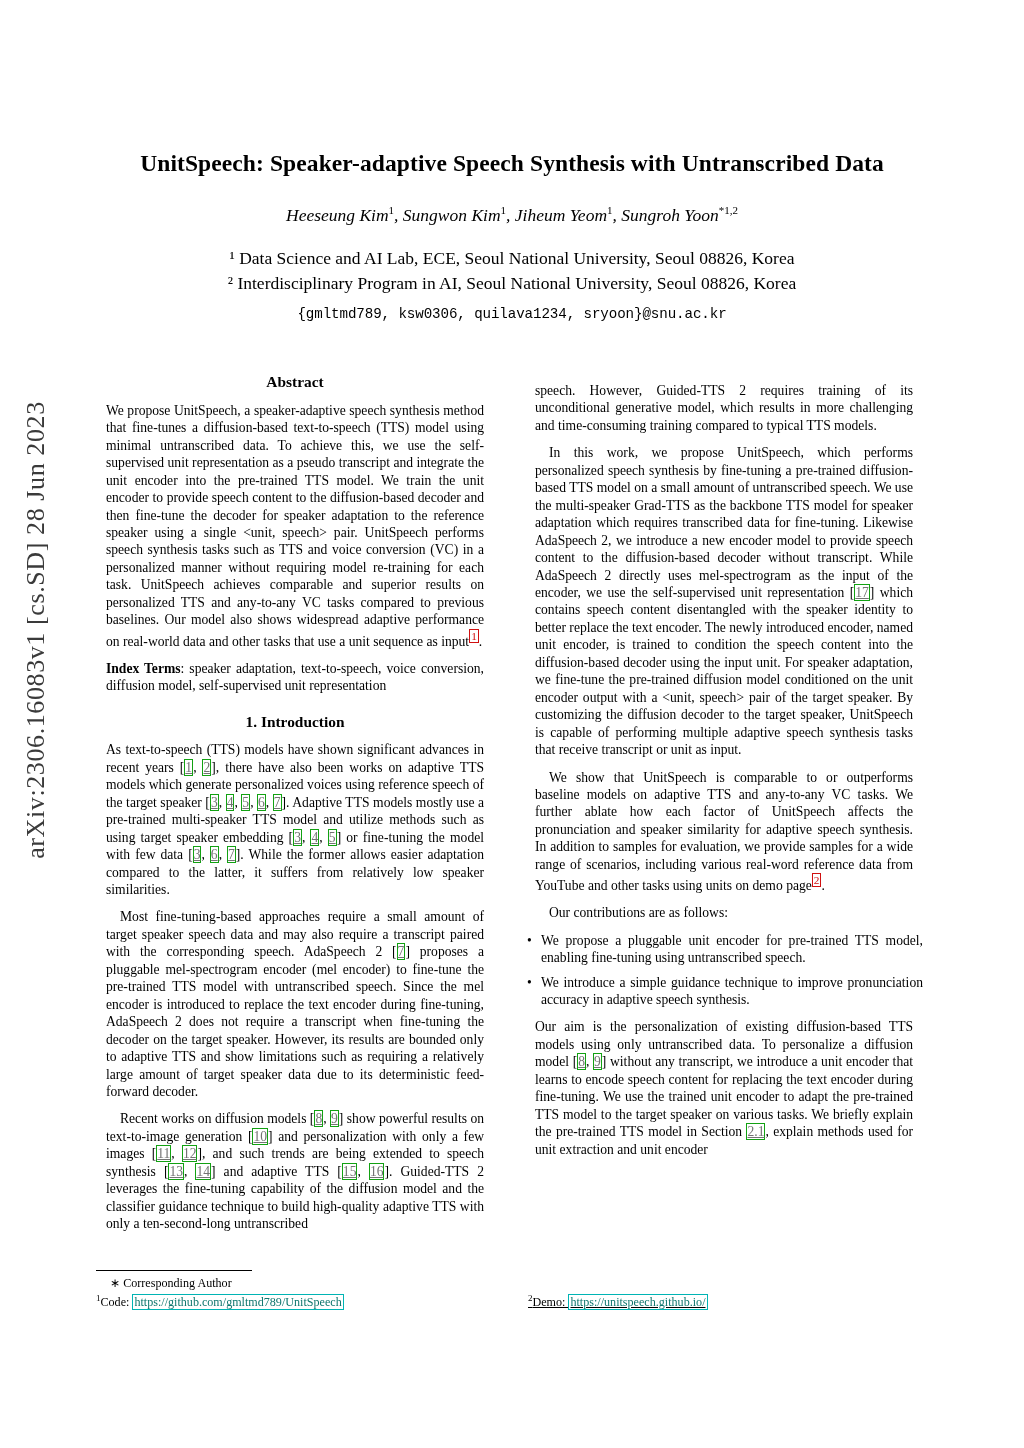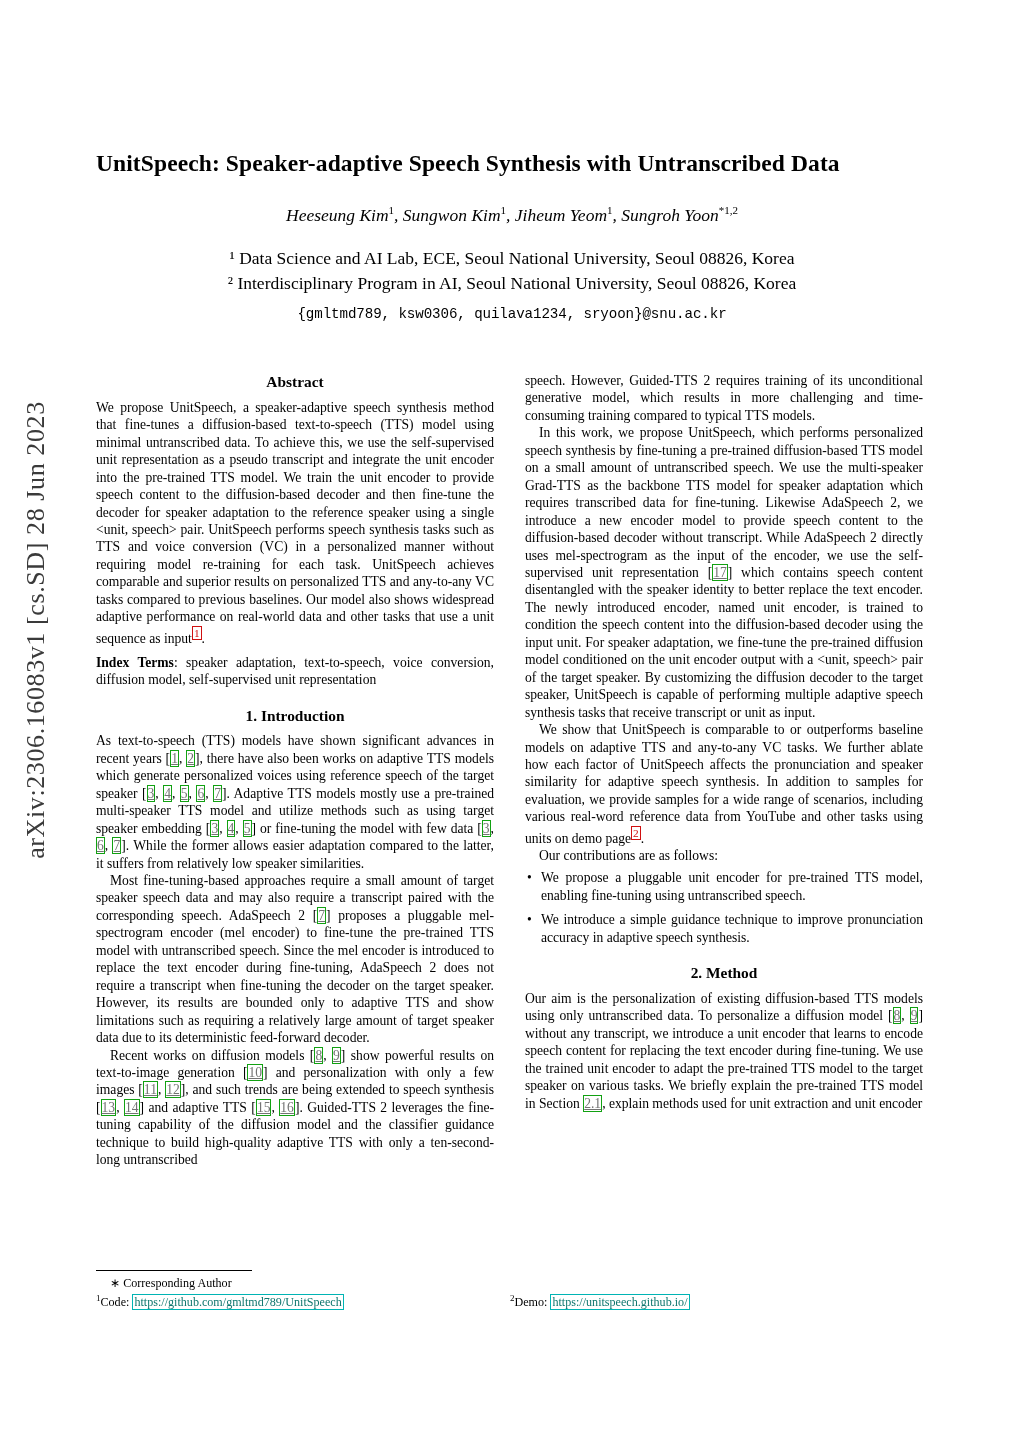"UnitSpeech: Speaker-adaptive Speech" .title { text-align: left -> center }
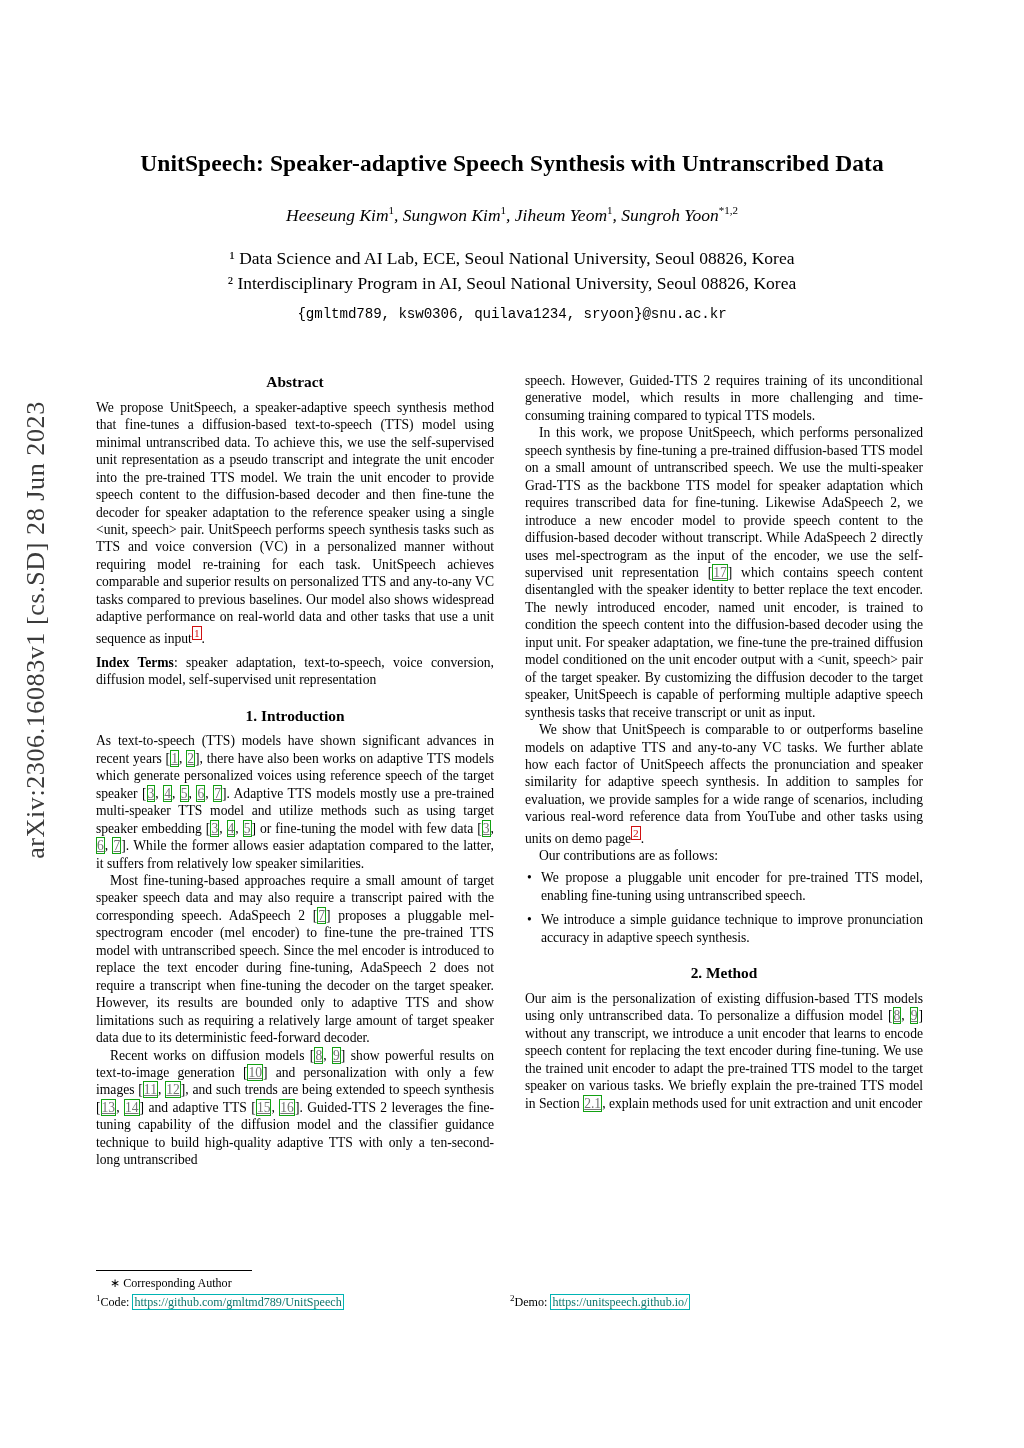"speech. However, Guided-TTS 2 requires" p { margin: 0 -> 10px }
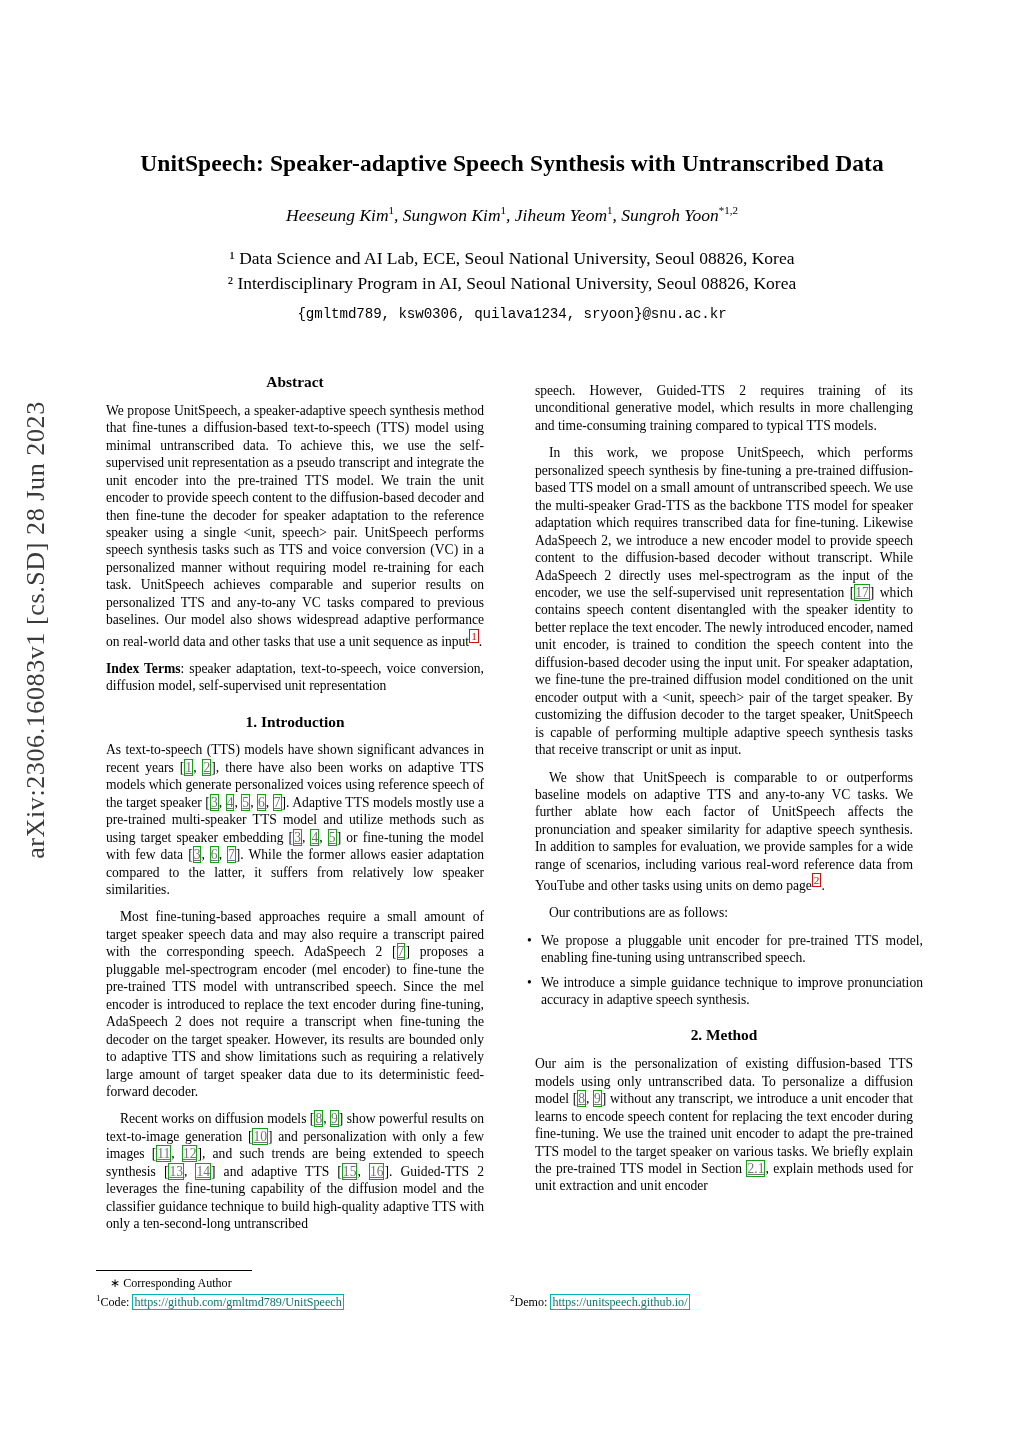"2. Method" div.sec-head { html: <div>2. Method</div> -> none }
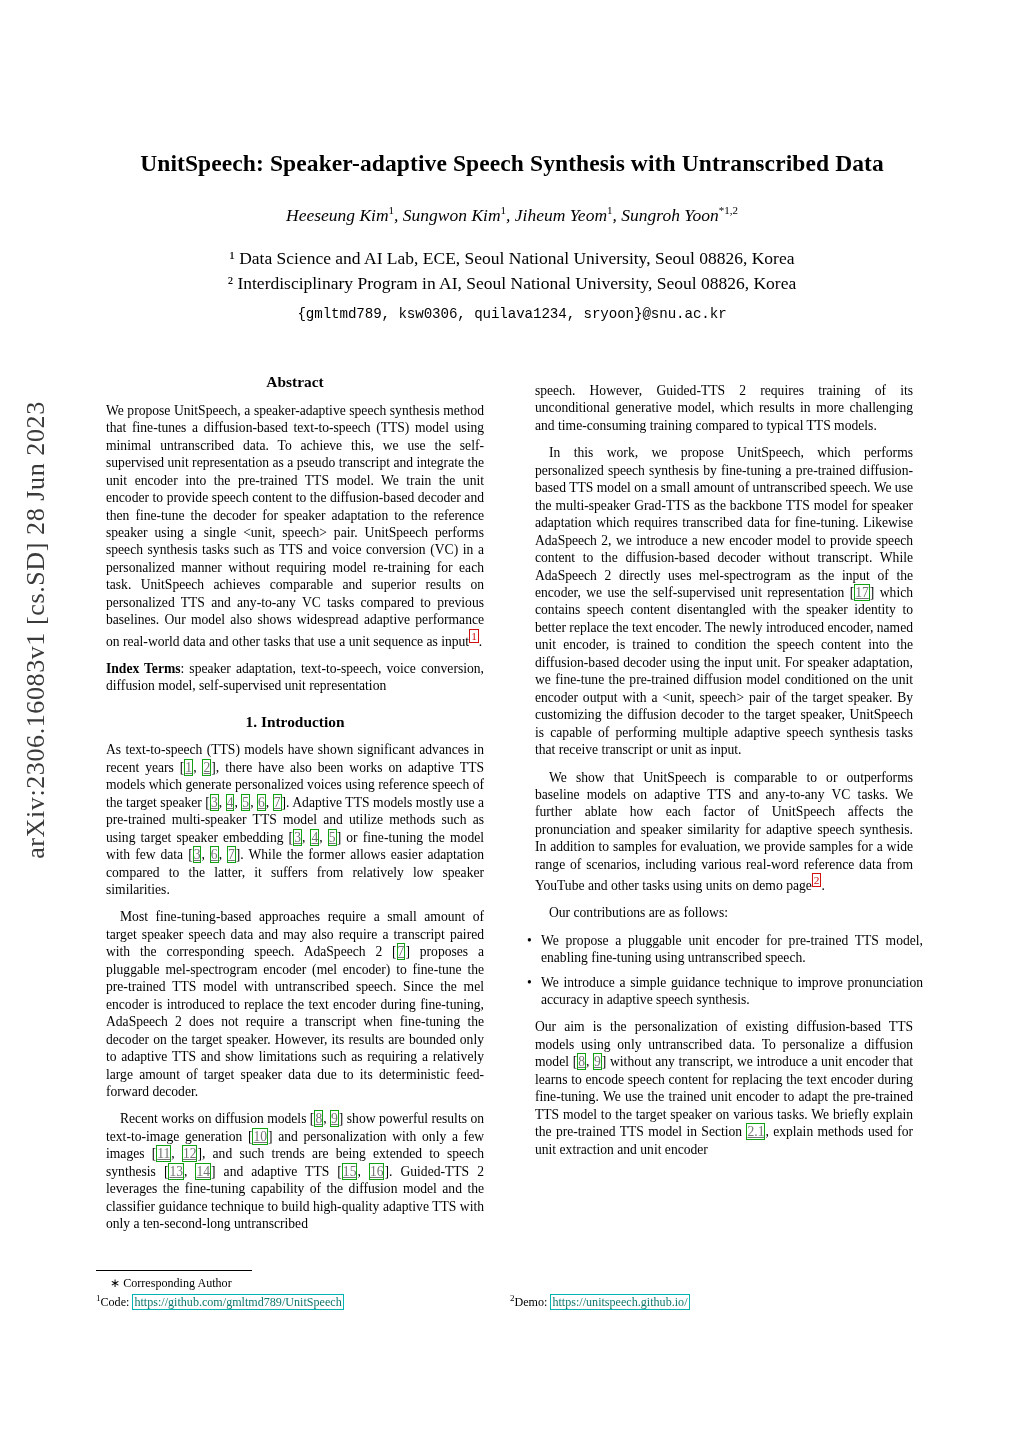"2Demo: https://unitspeech.github.io/" .foot-right { left: 414px -> 432px; text-decoration: none -> underline }
